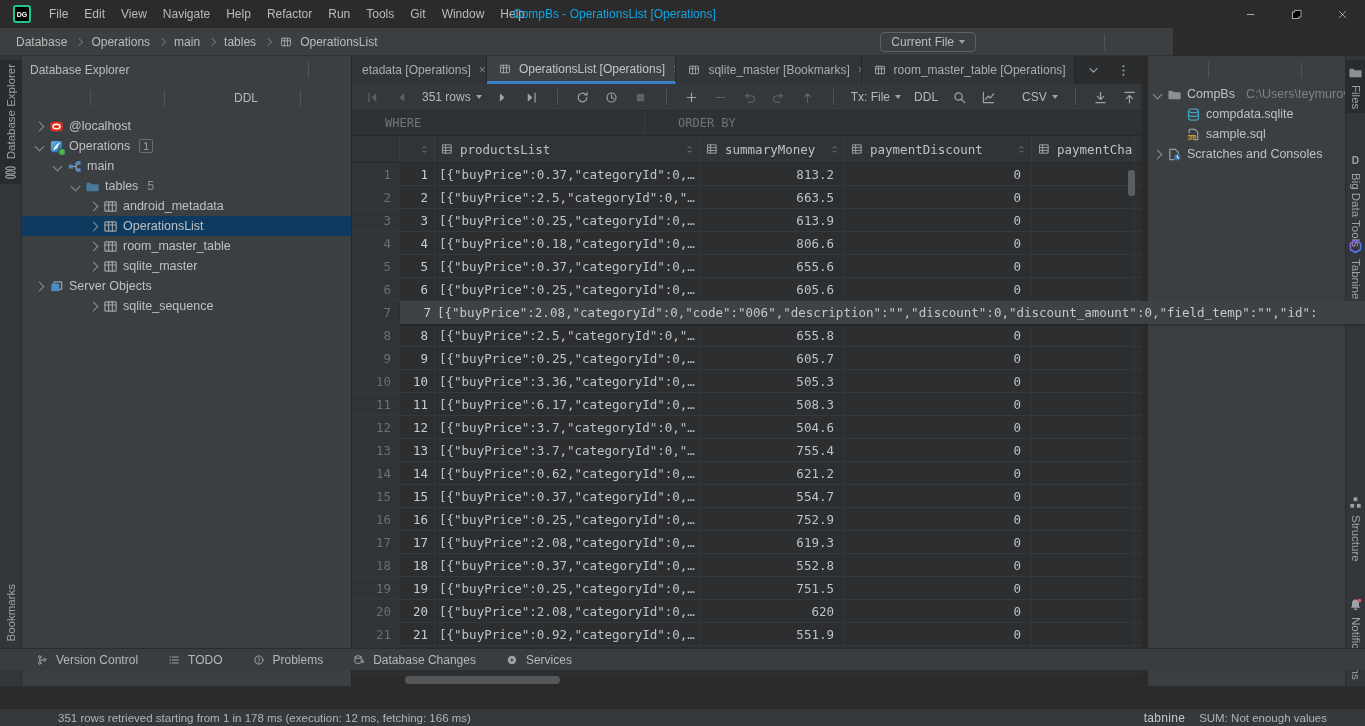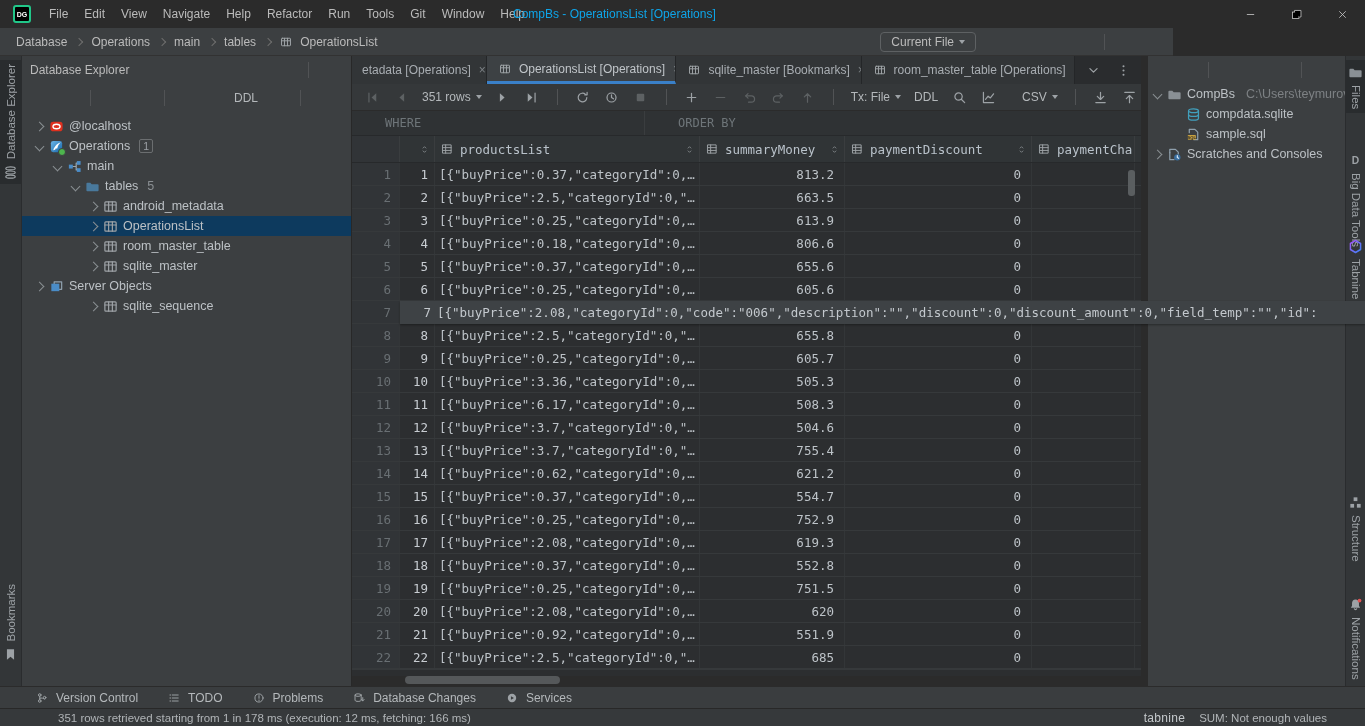"Version Control" #bottom-bar { top: 686px -> 648px }
